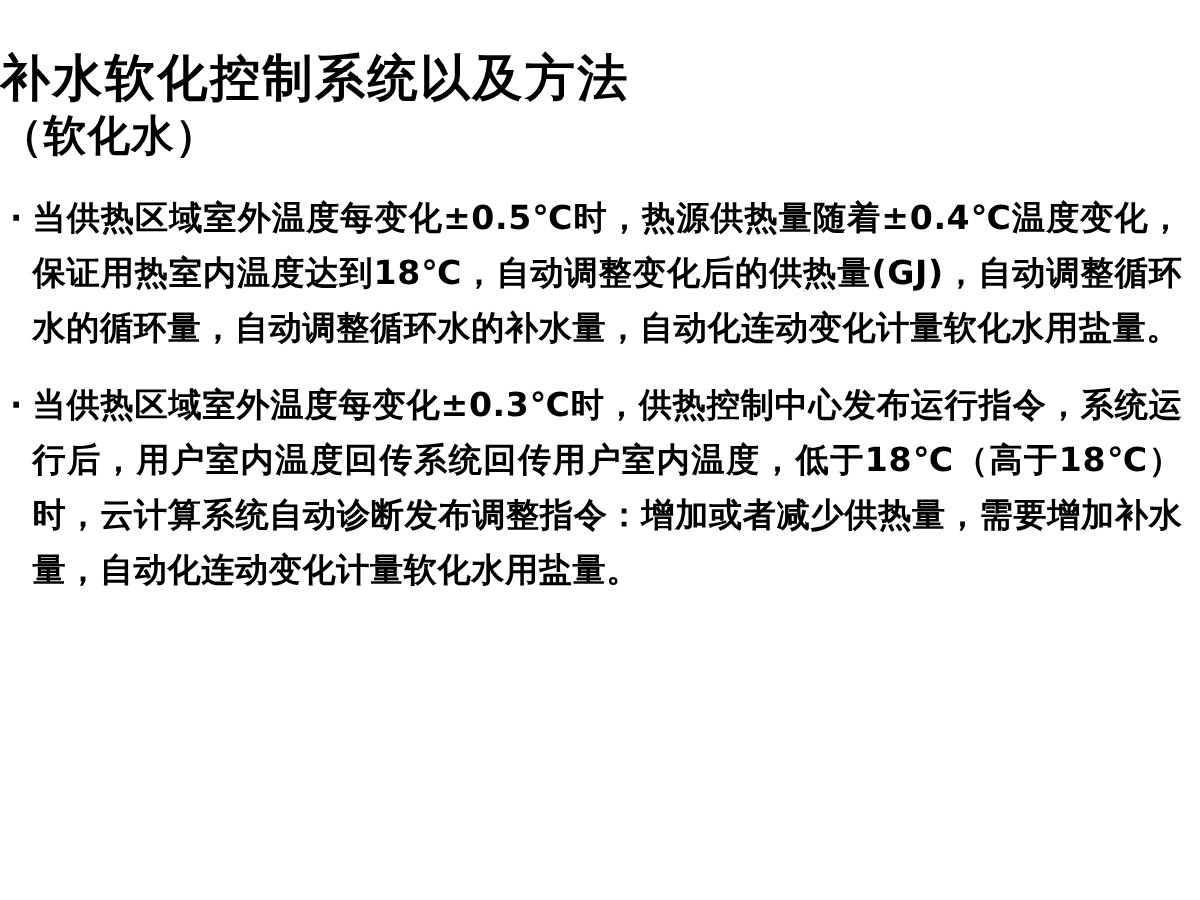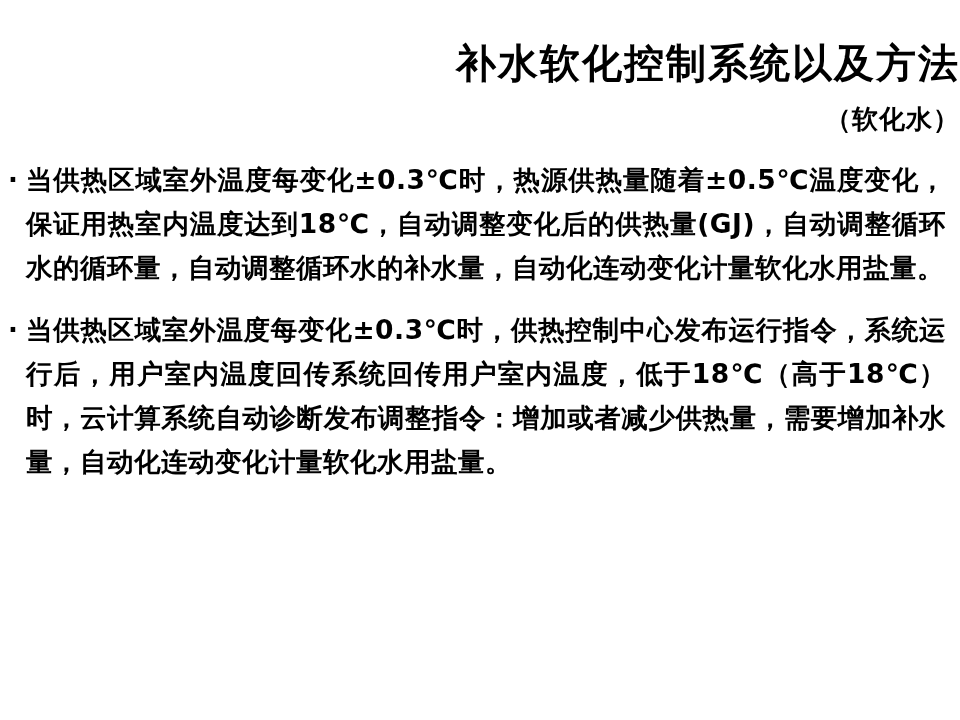"补水软化控制系统以及方法" .title-block { text-align: right -> left }
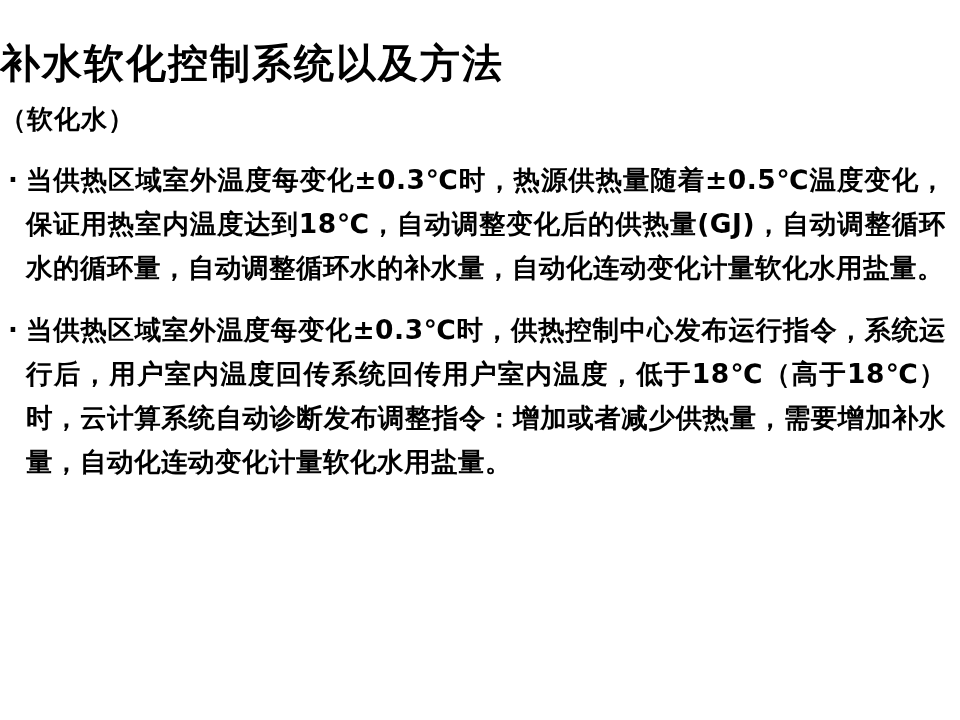"（软化水）" .title-line2 { font-size: 26px -> 34px; margin-top: 17px -> 2px }
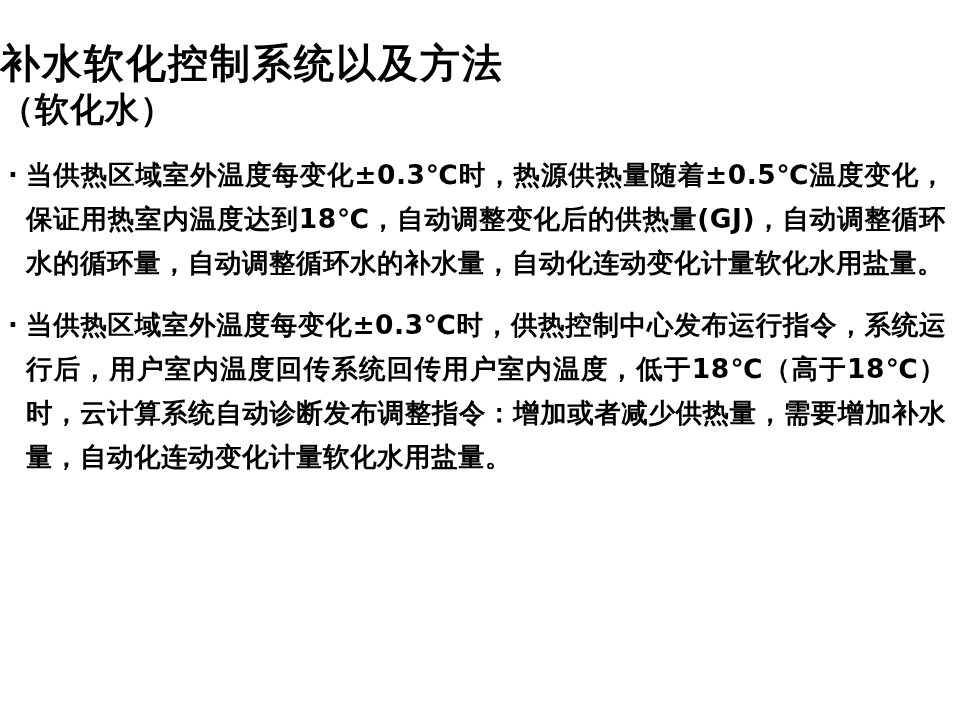"当供热区域室外温度每变化±0.3℃时，热源供热量随着±0.5℃温度变化，保证用热" div.bullet-text { text: 0.3℃时，热源供热量随着±0.5 -> 0.5℃时，热源供热量随着±0.4 }
